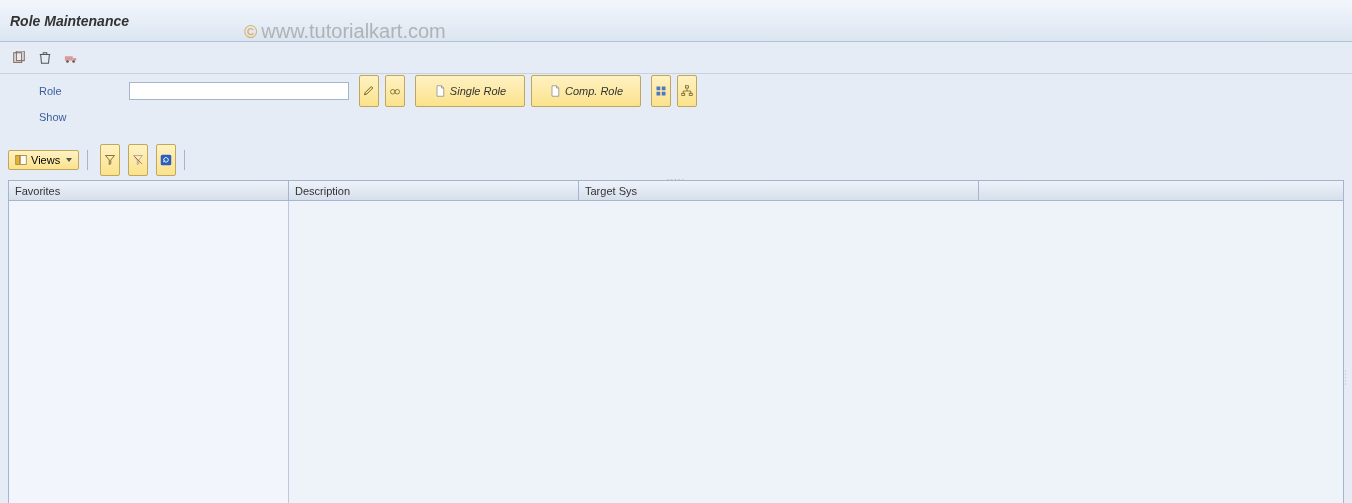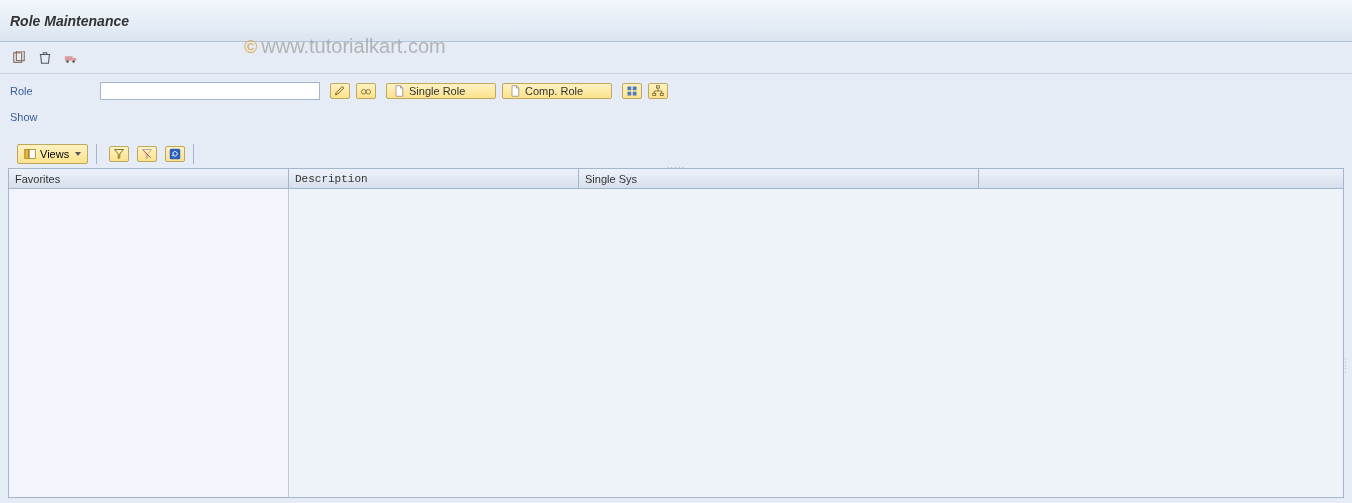"© www.tutorialkart.com" .watermark { top: 35px -> 20px }
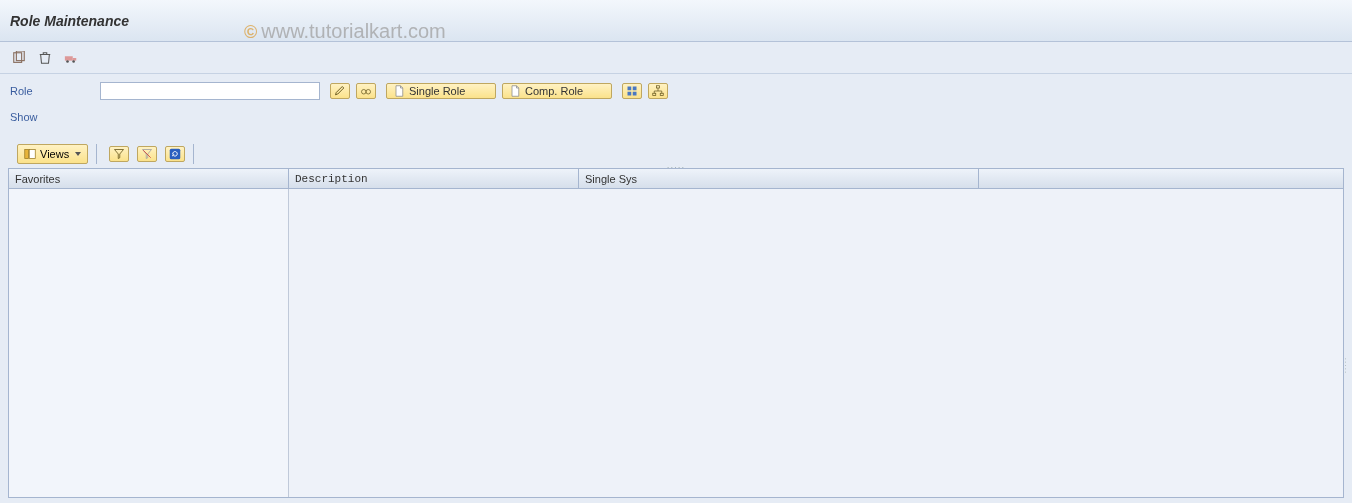"Role" .form-area { margin-left: none -> 29px }
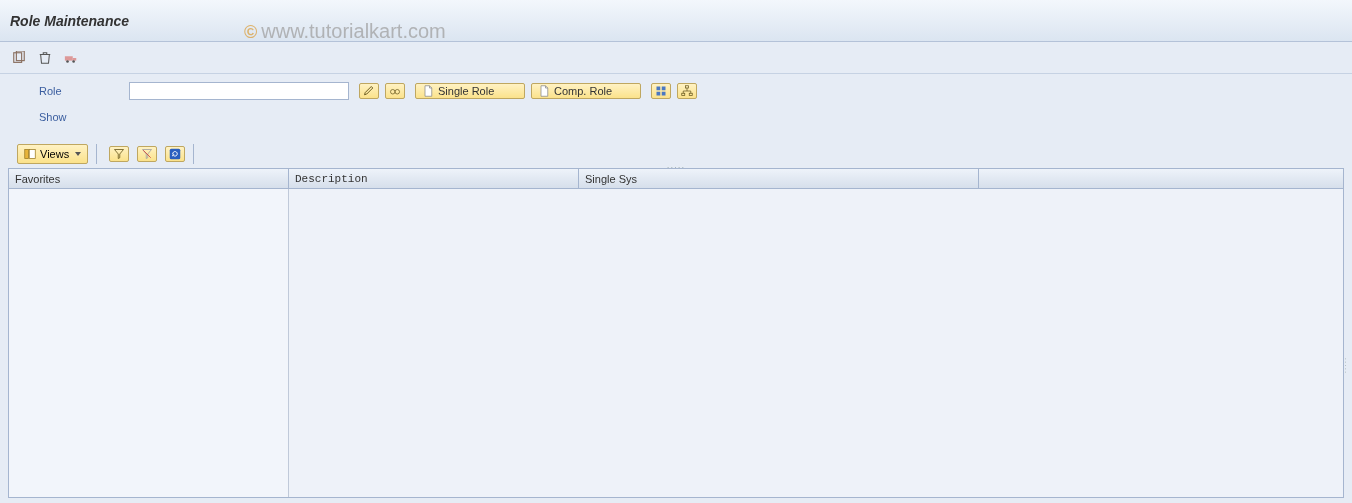"Single Role" .sap-btn { font-style: none -> italic; height: 16px -> 32px; justify-content: flex-start -> center }
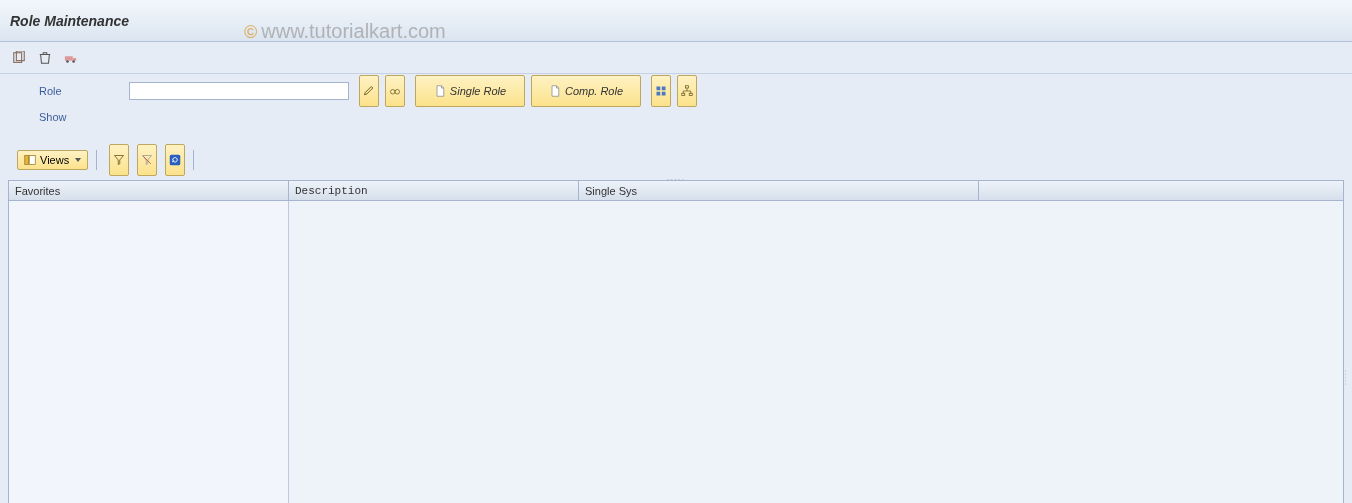"Views" .views-btn { margin-left: 9px -> none }
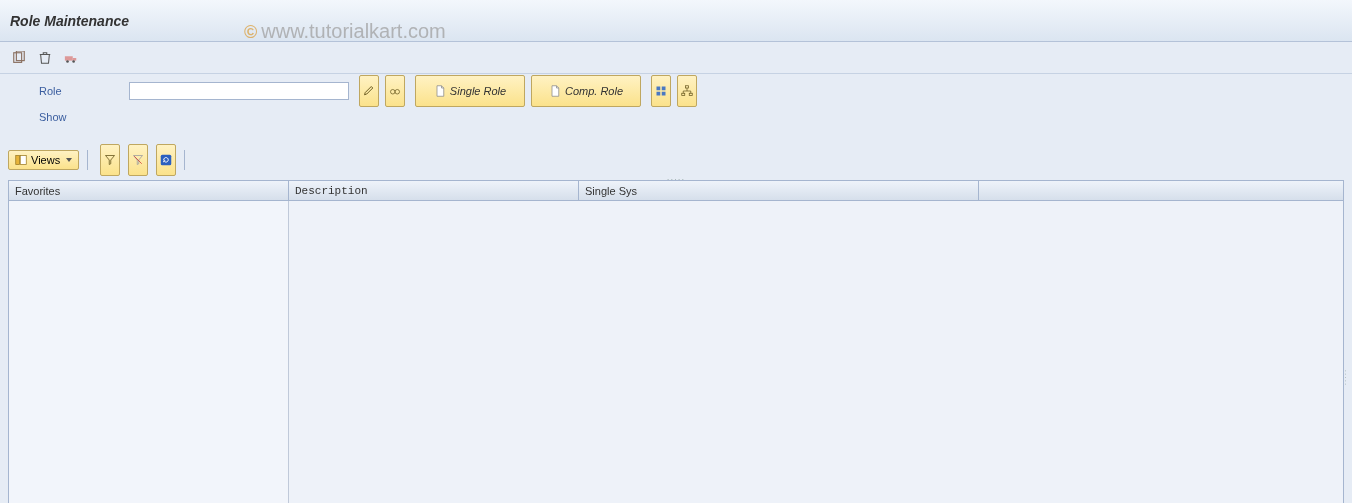"Description" .gh-cell.desc { font-family: Liberation Mono, monospace -> none }
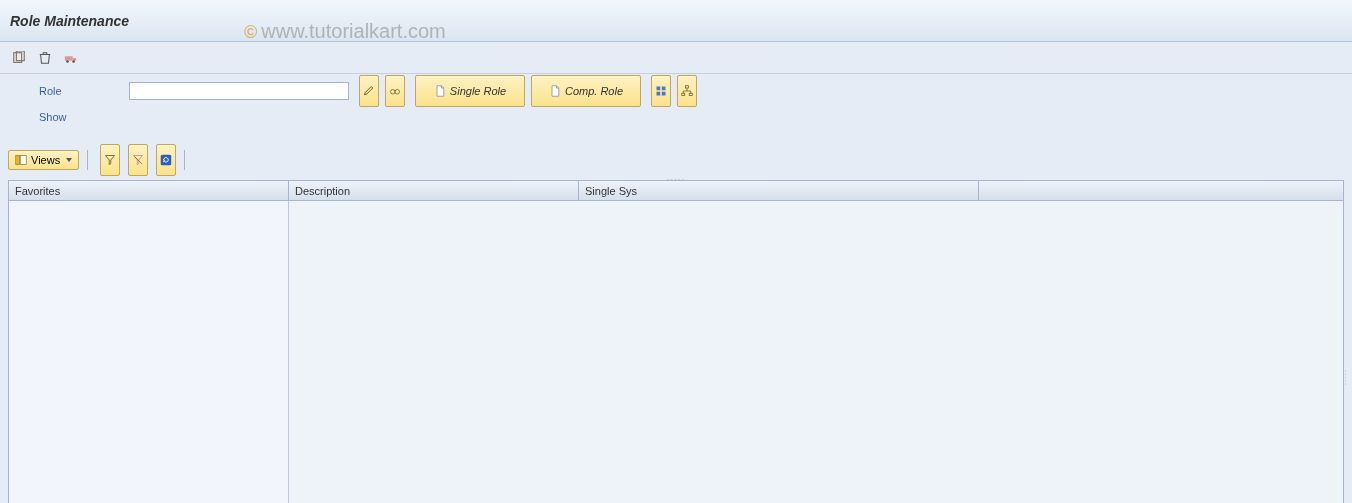"Single Sys" div.gh-cell { text: Single -> Target }
